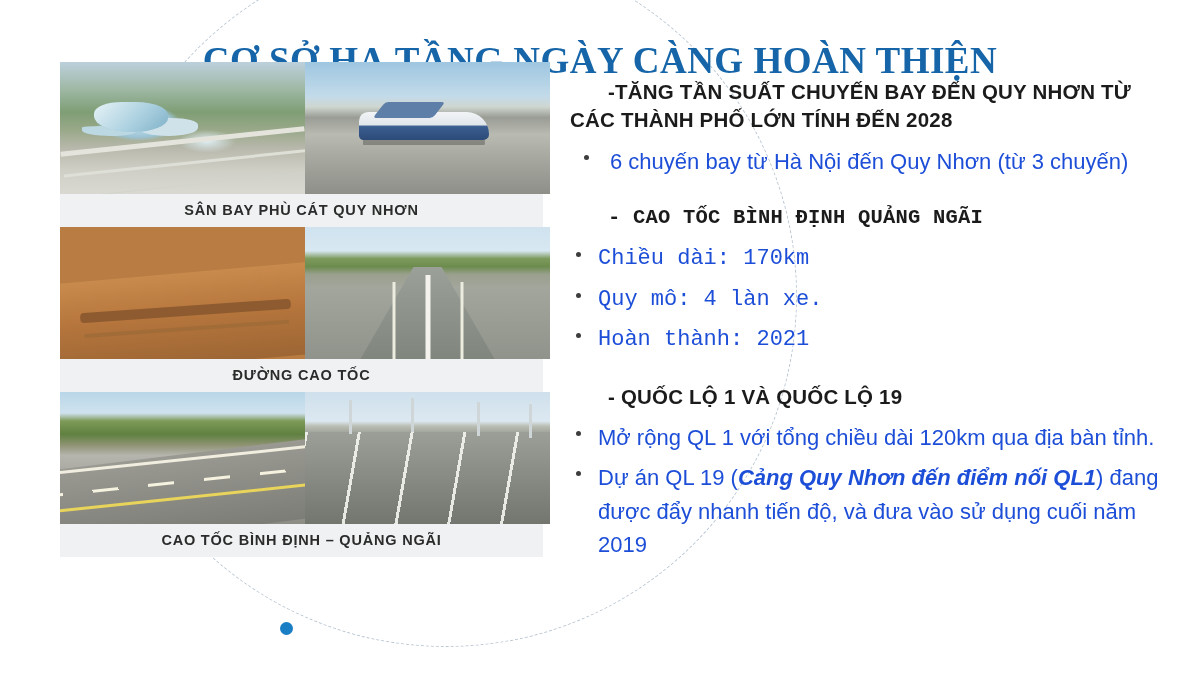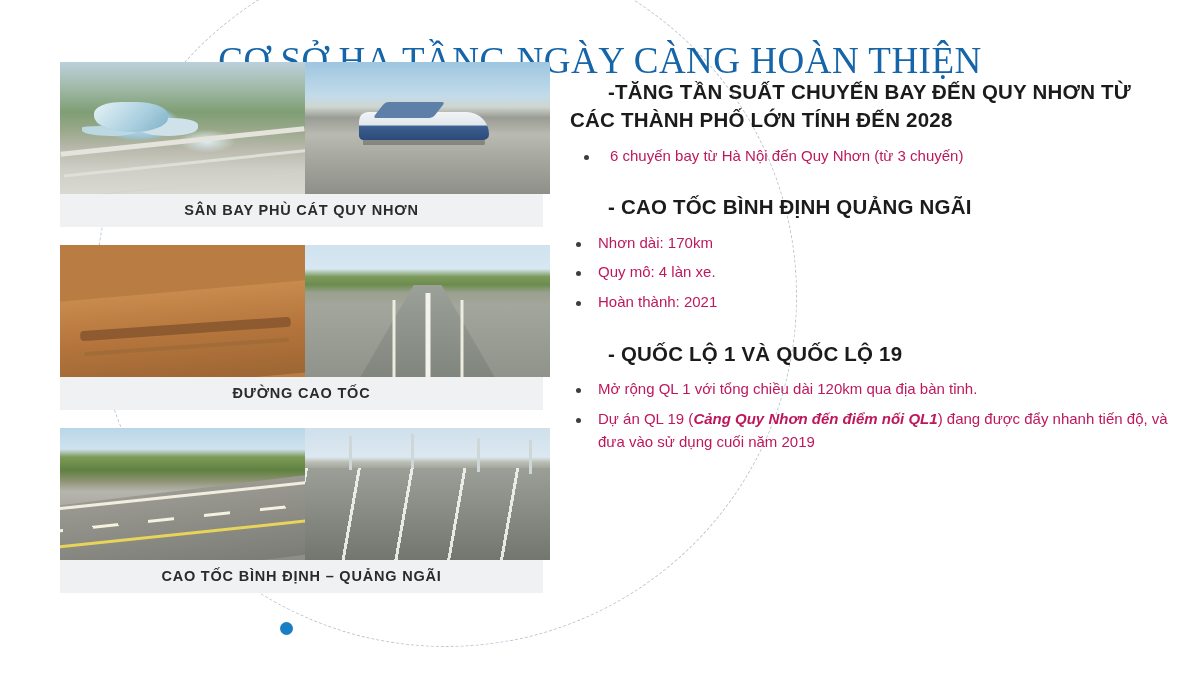"CƠ SỞ HẠ TẦNG NGÀY" .title { font-weight: normal -> bold }
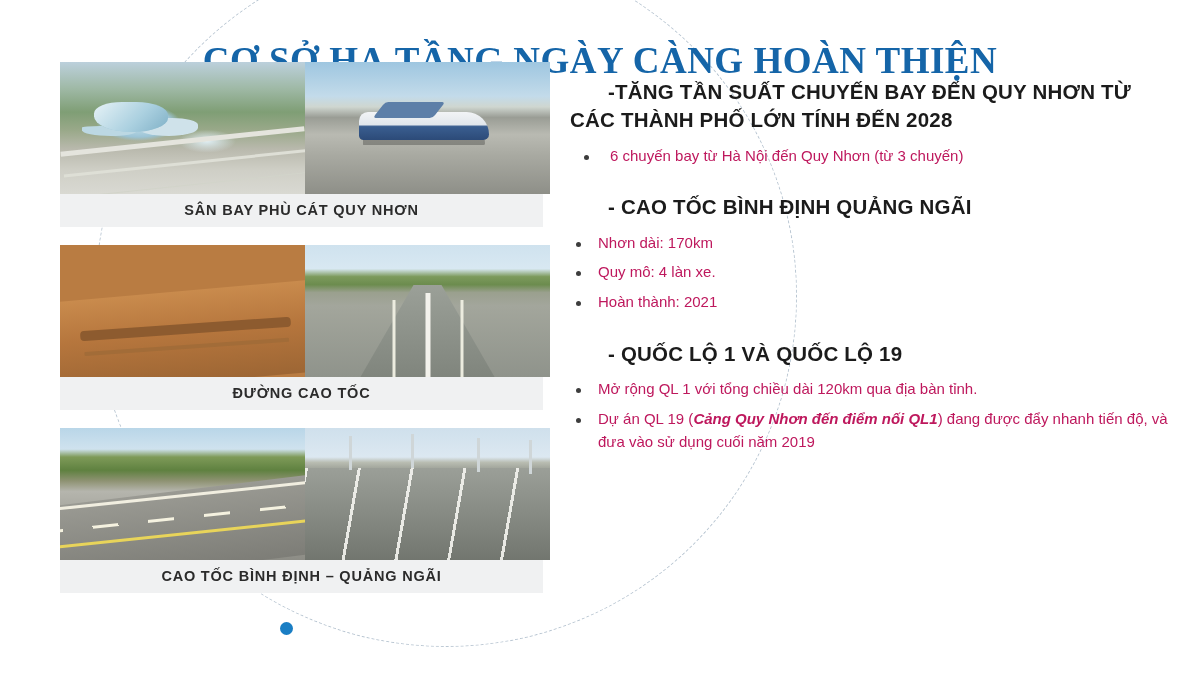"6 chuyến bay từ Hà" .bullets li { color: #be185d -> #1d4ed8; font-size: 15px -> 22px }
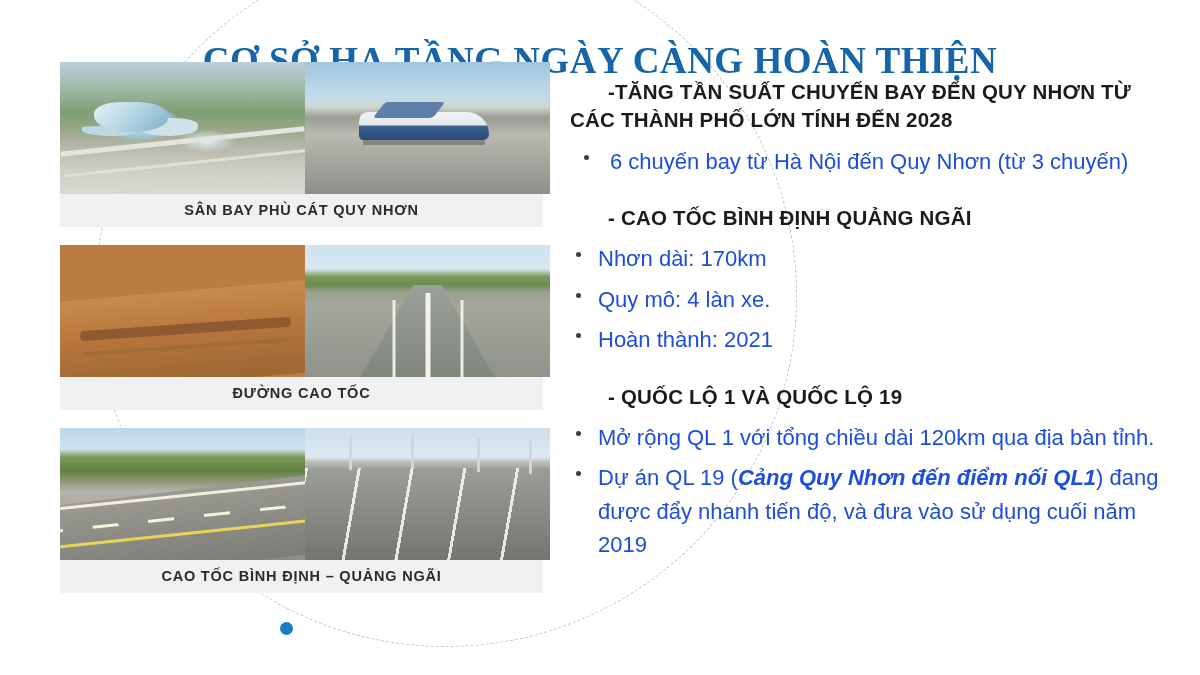"SÂN BAY PHÙ CÁT QUY" .photo-block { margin-bottom: 18px -> none }
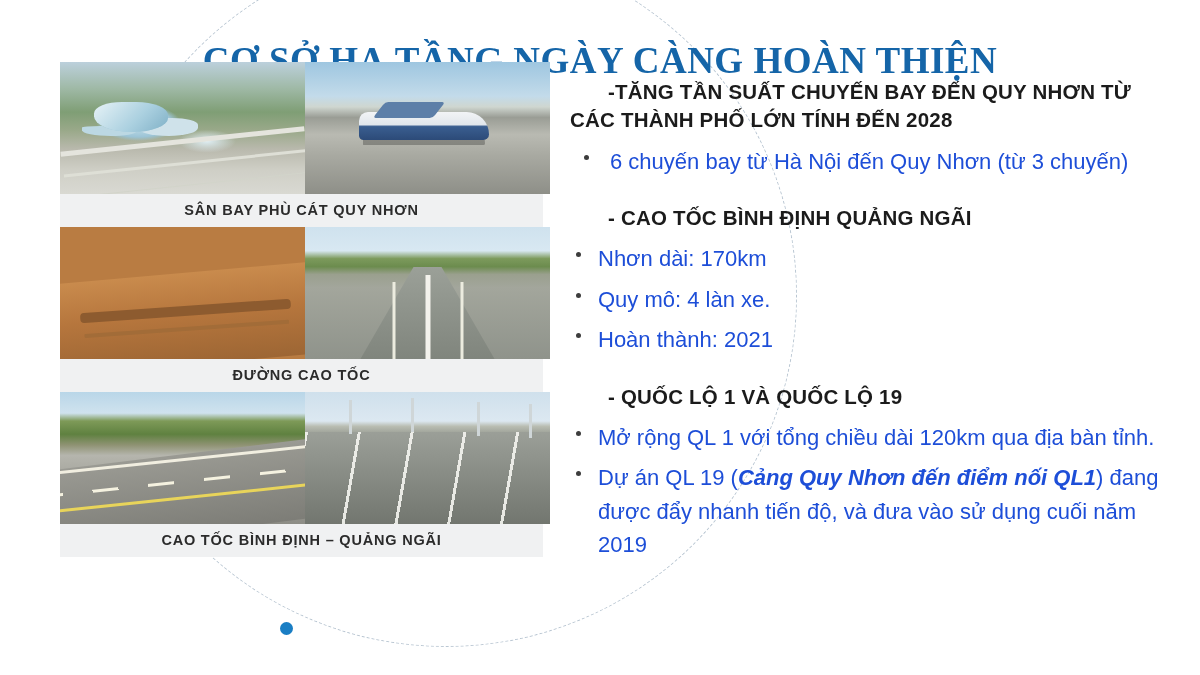"- CAO TỐC BÌNH ĐỊNH" .sec2 { font-family: none -> Liberation Mono, monospace }
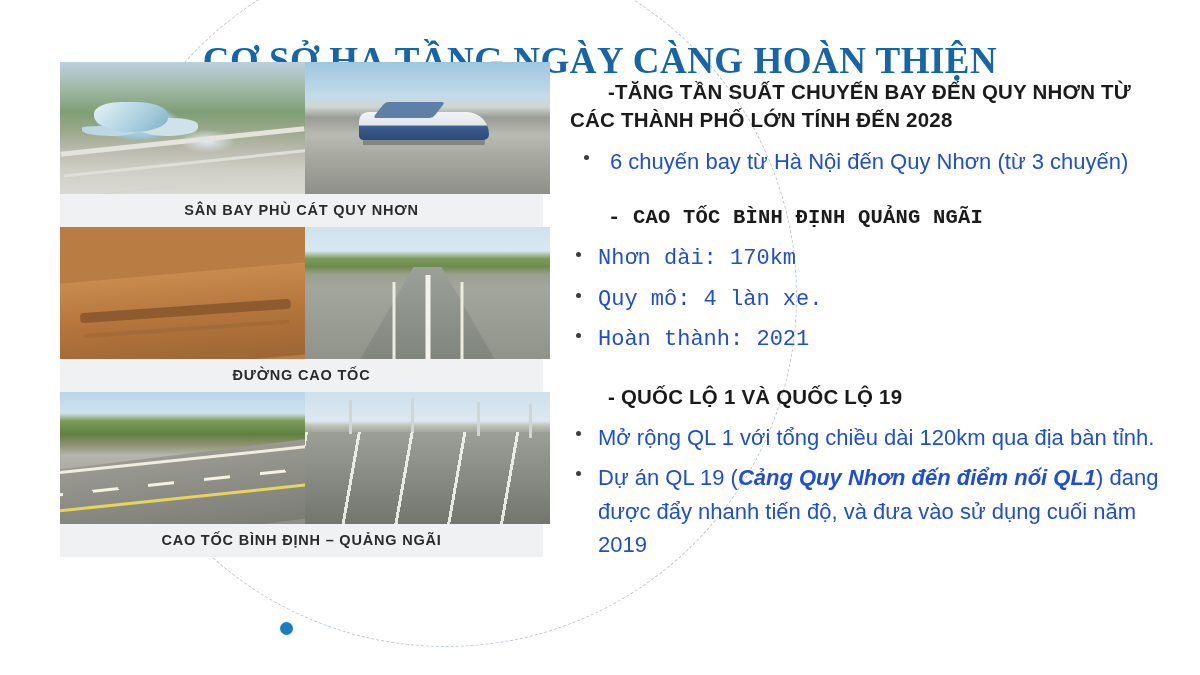"Nhơn dài: 170km" span { text: Nhơn -> Chiều }
